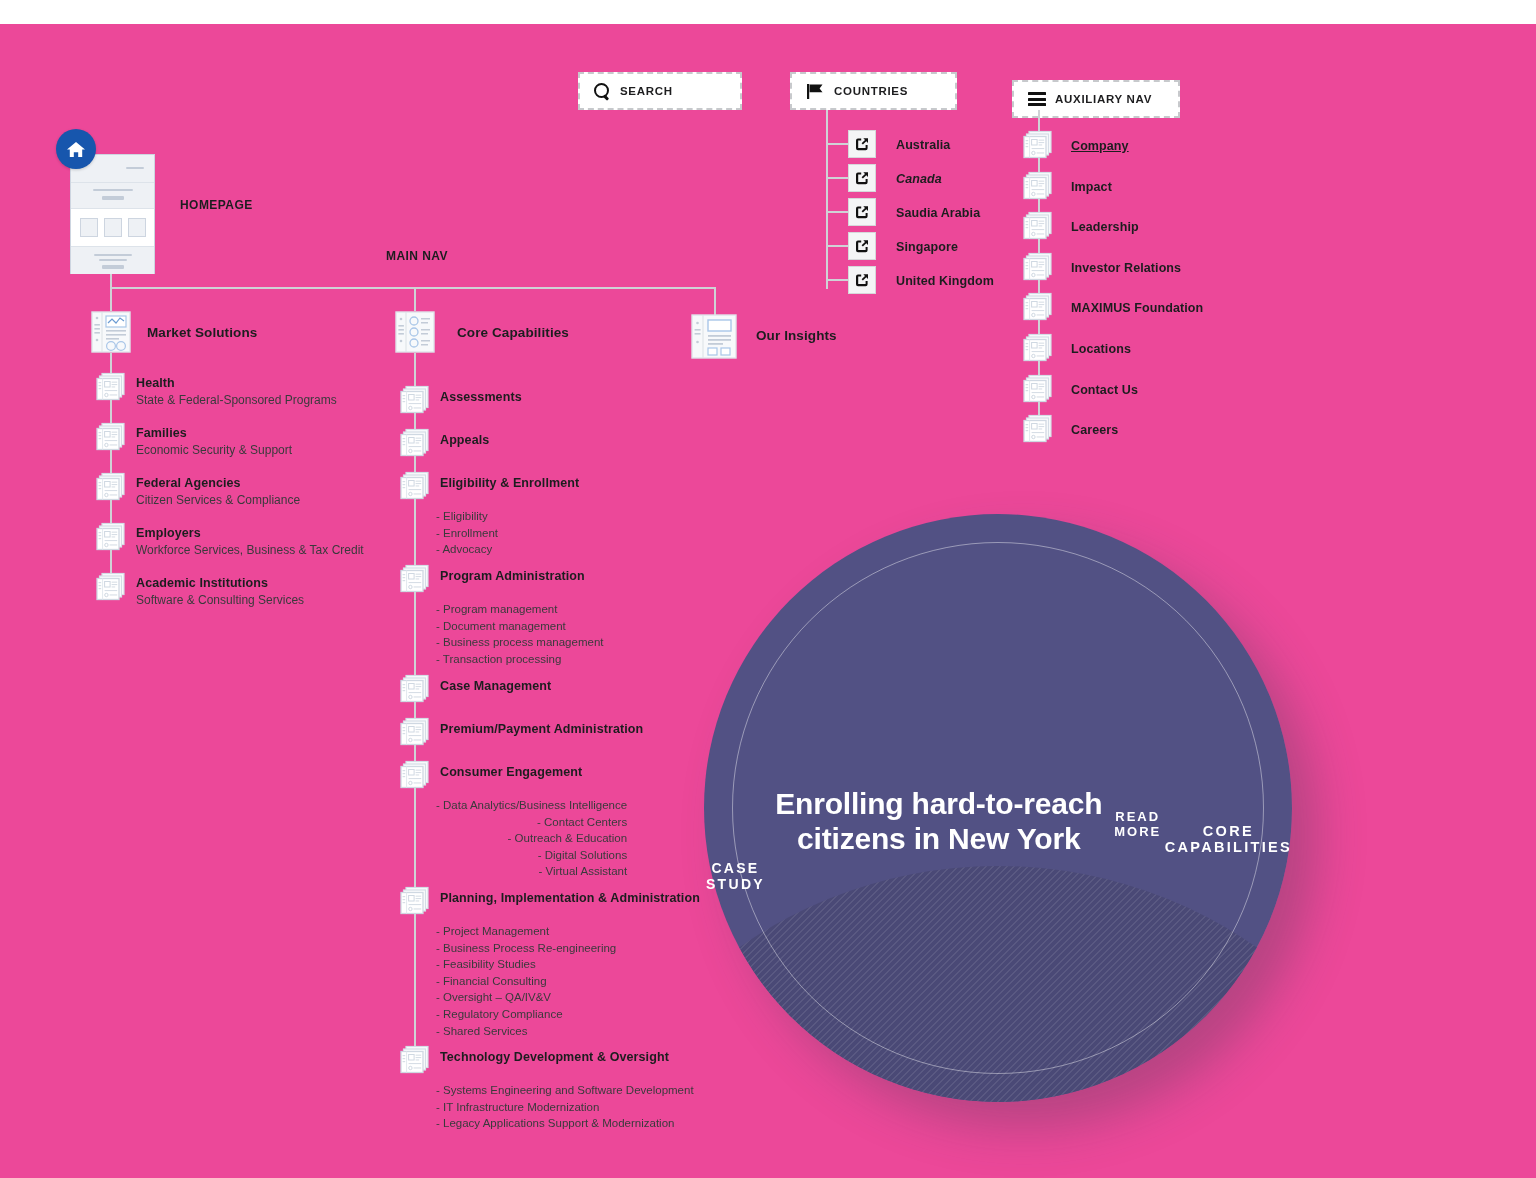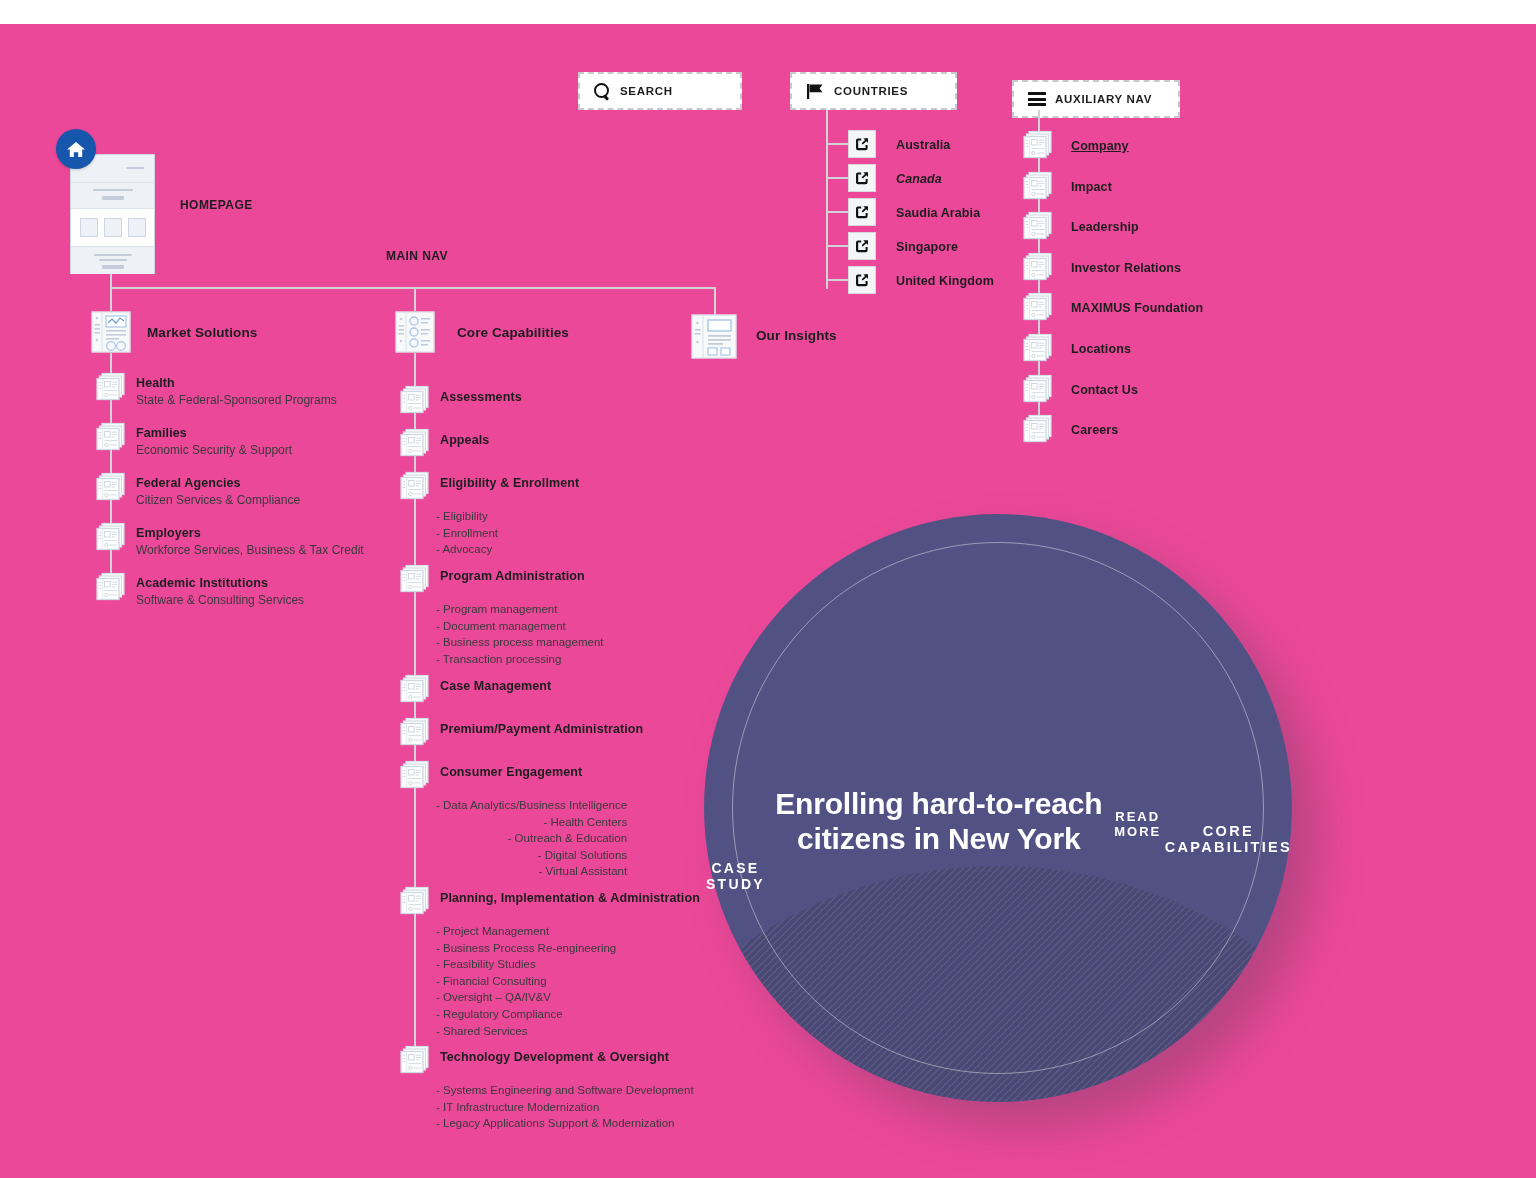"- Health Centers" div.subitem { text: Health -> Contact }
